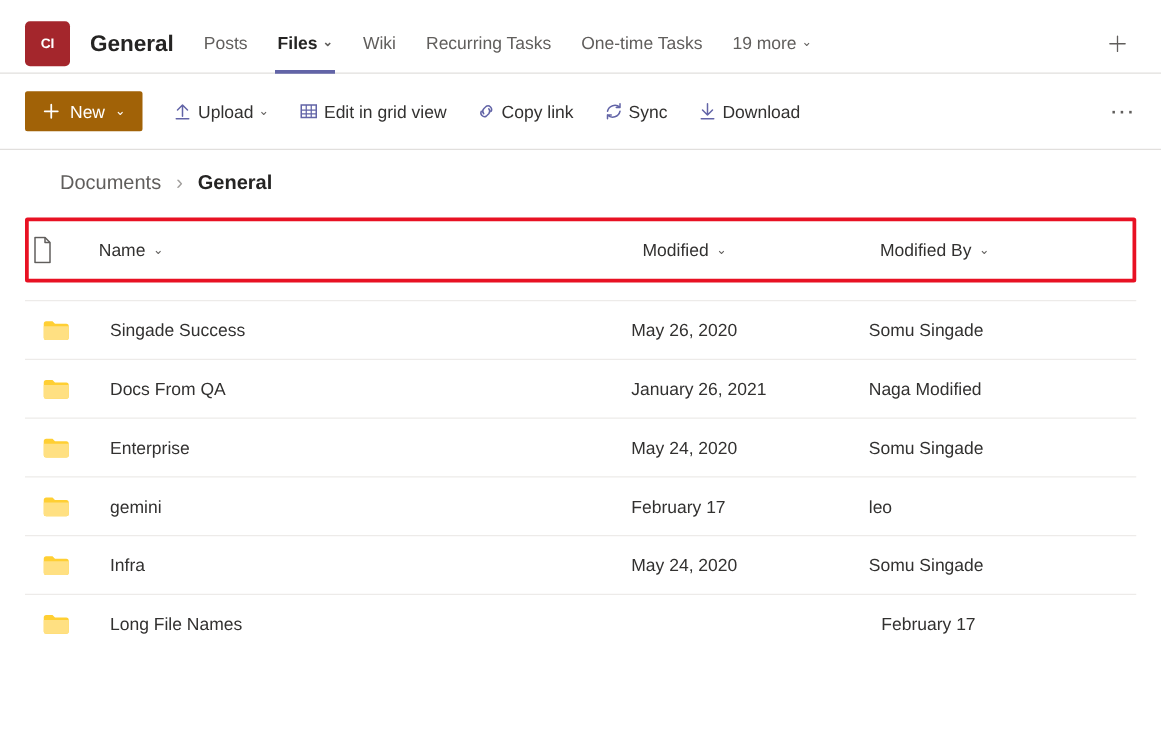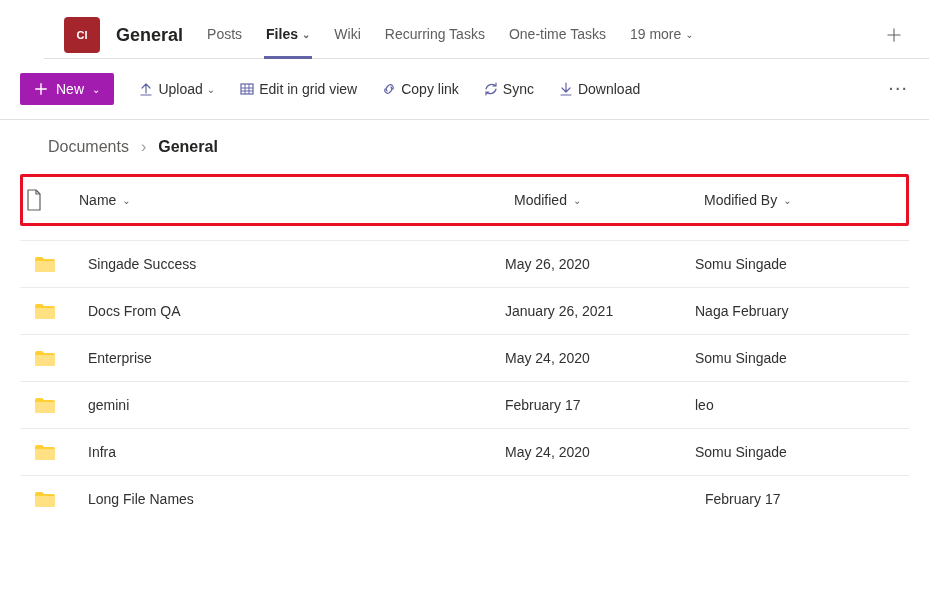"CI" .top-bar { margin-left: 44px -> none }
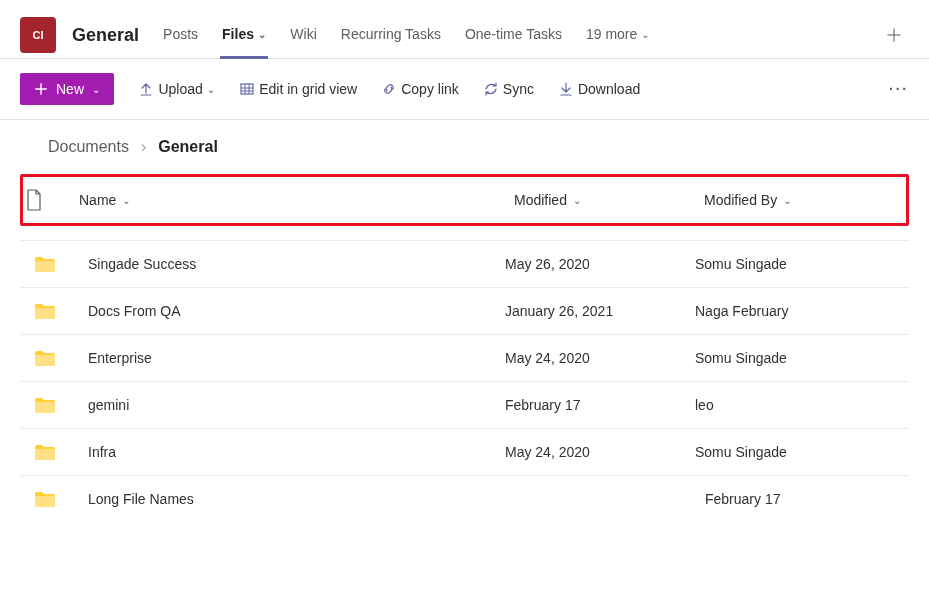"New" .new-btn { background: #a21caf -> #a16207 }
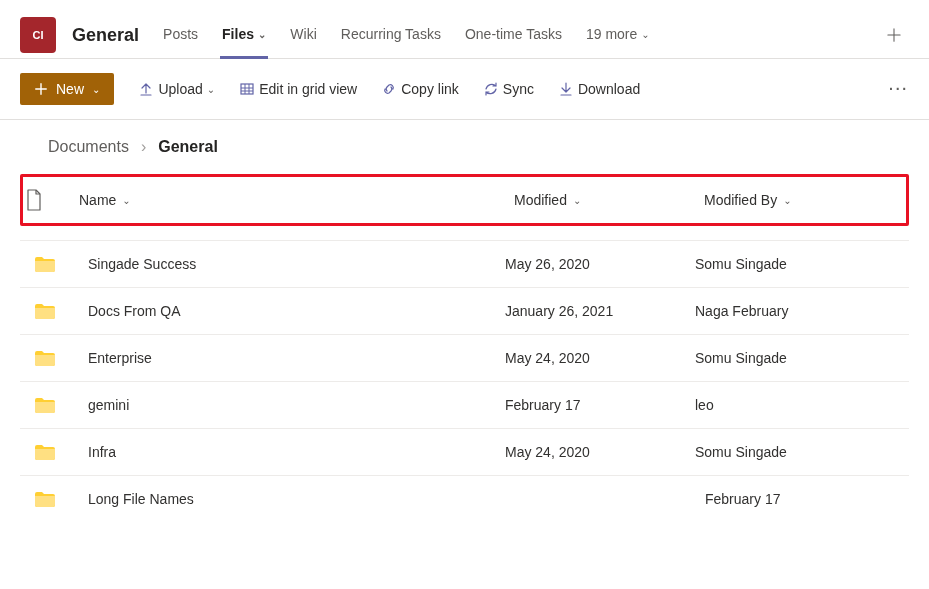"Naga February" div.col-modby { text: February -> Modified }
